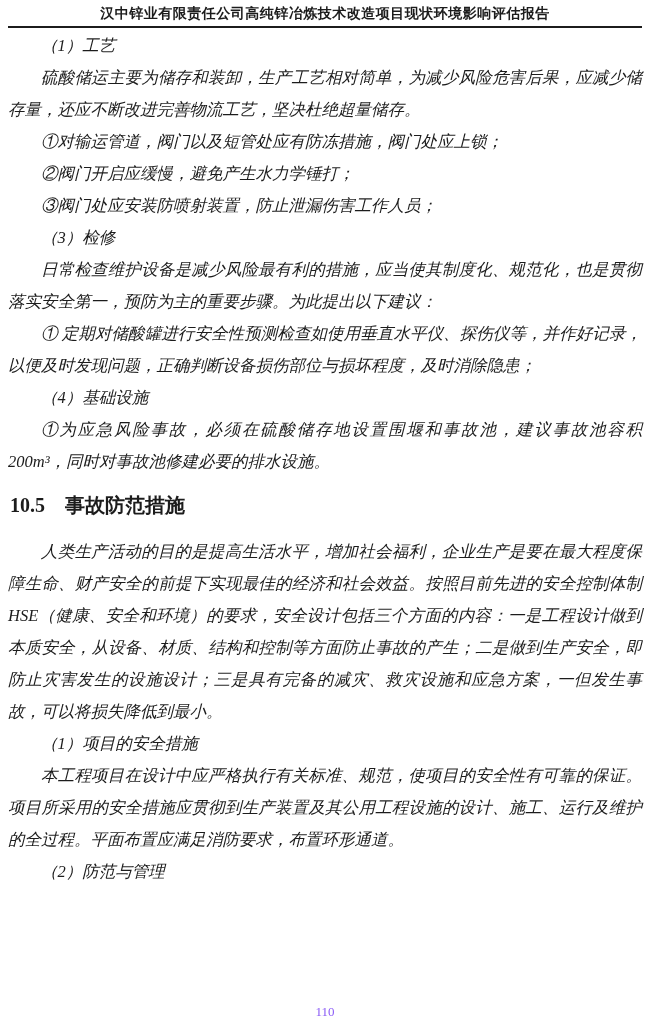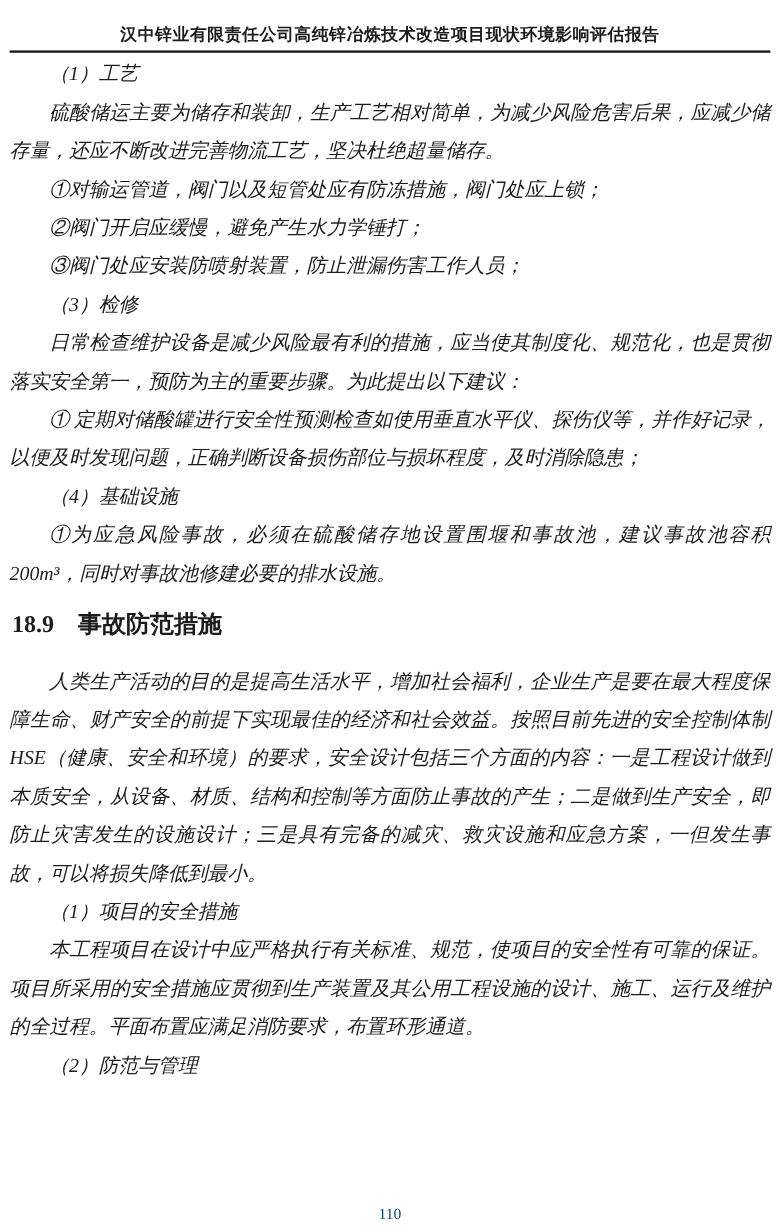"汉中锌业有限责任公司高纯锌冶炼技术改造项目现状环境影响评估报告" .page { padding: 21px 8px 0 8px -> 5px 8px 0 8px }
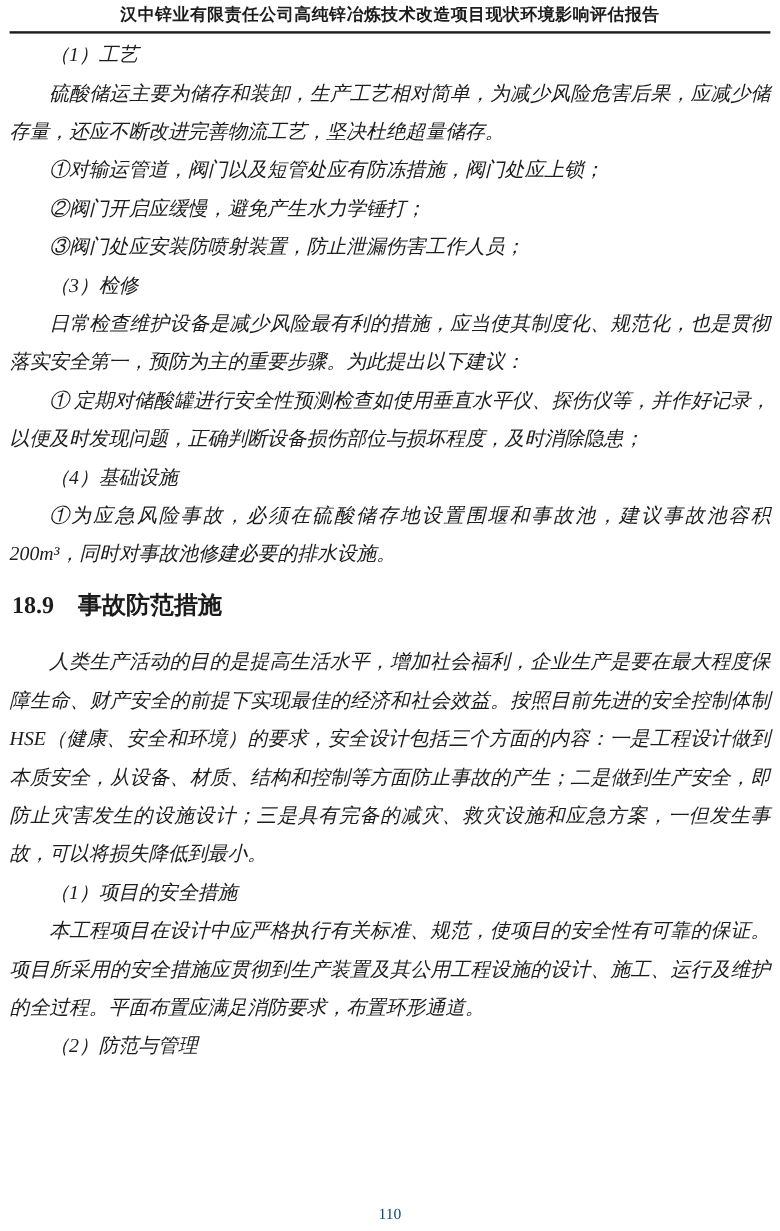"18.9 事故防范措施" h2.section-heading { text: 18.9 -> 10.5 }
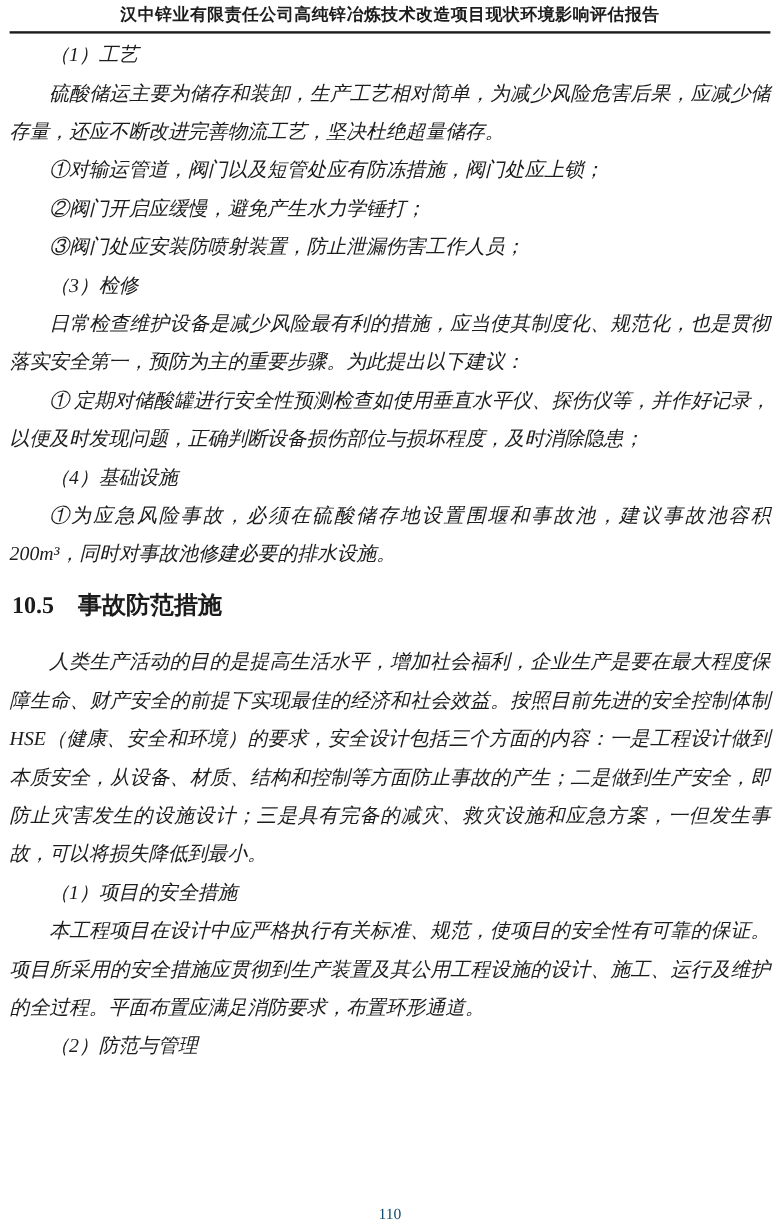"110" .page-footer { color: #0c4a6e -> #8b5cf6 }
